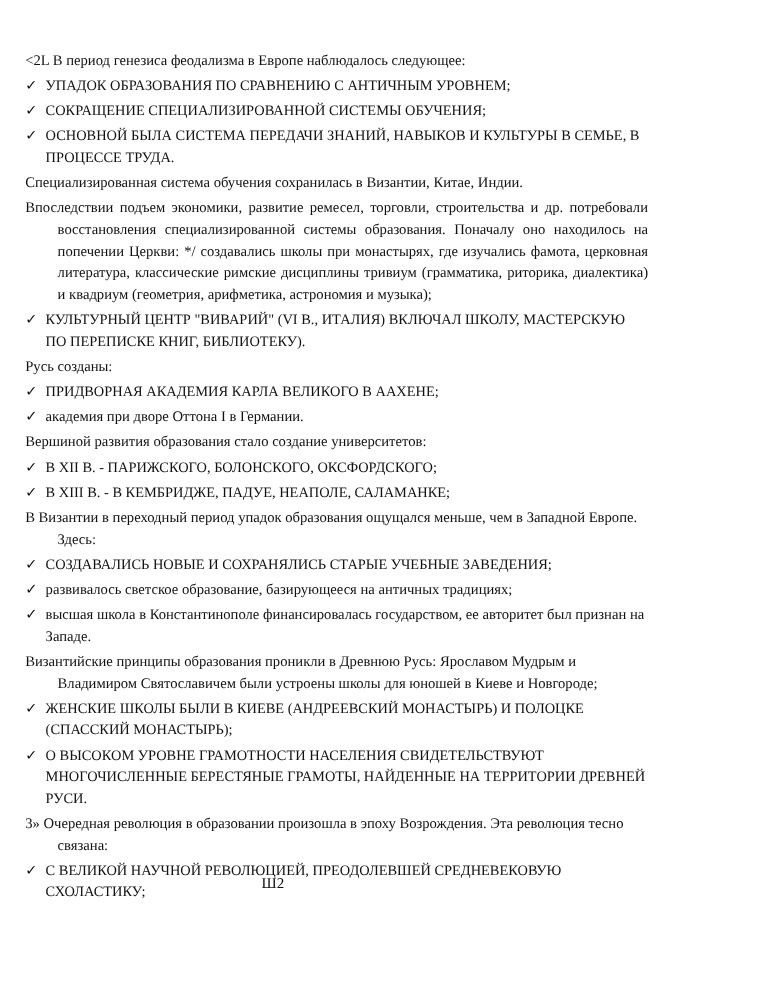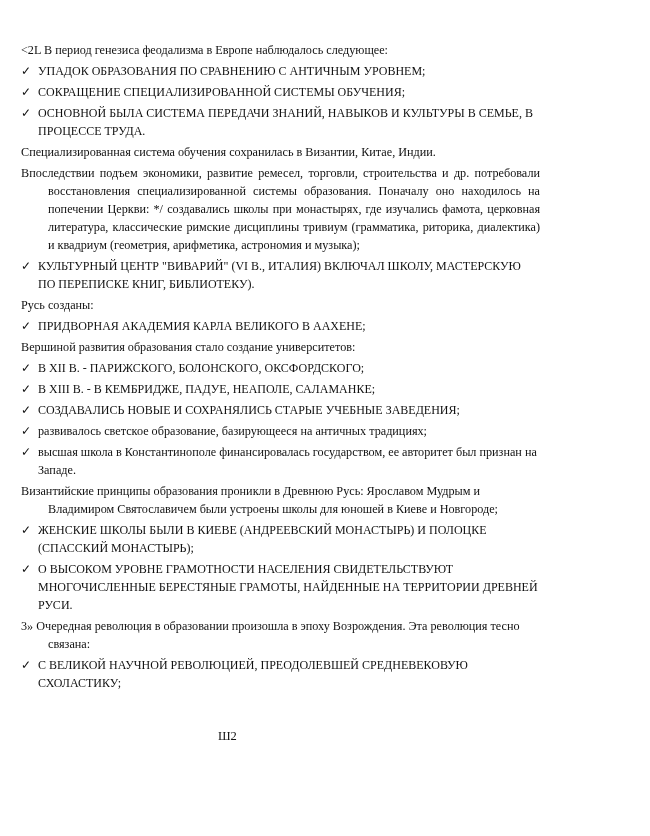"✓ академия при дворе Оттона" p.b { html: none -> <p><span>✓</span><span>академия при дворе Оттона I в Германии.</span></p> }
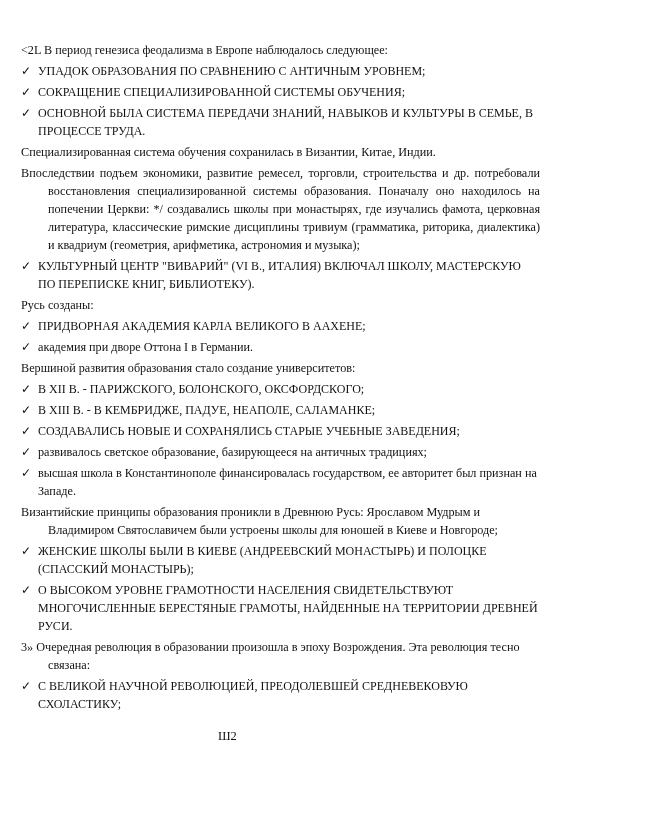"В Византии в переходный период" p.p { html: none -> <p>В Византии в переходный период упадок образования ощущался меньше, чем в Западной Европе. Здесь:</p> }
